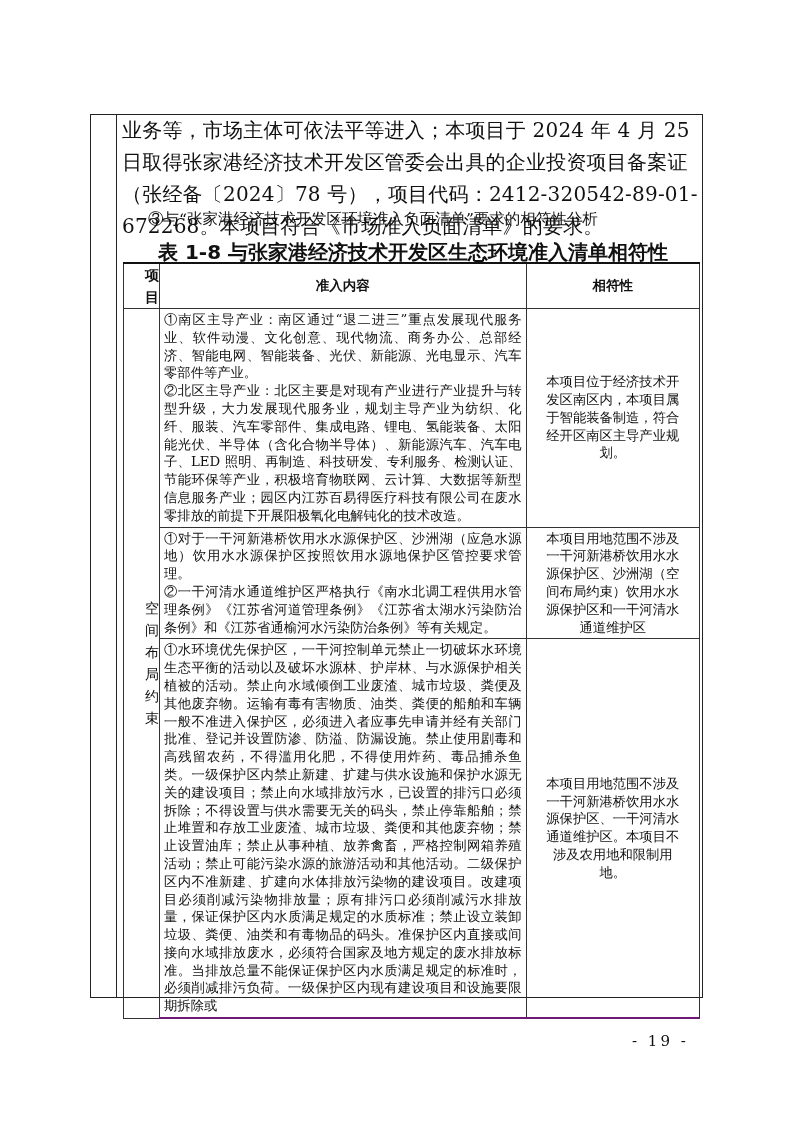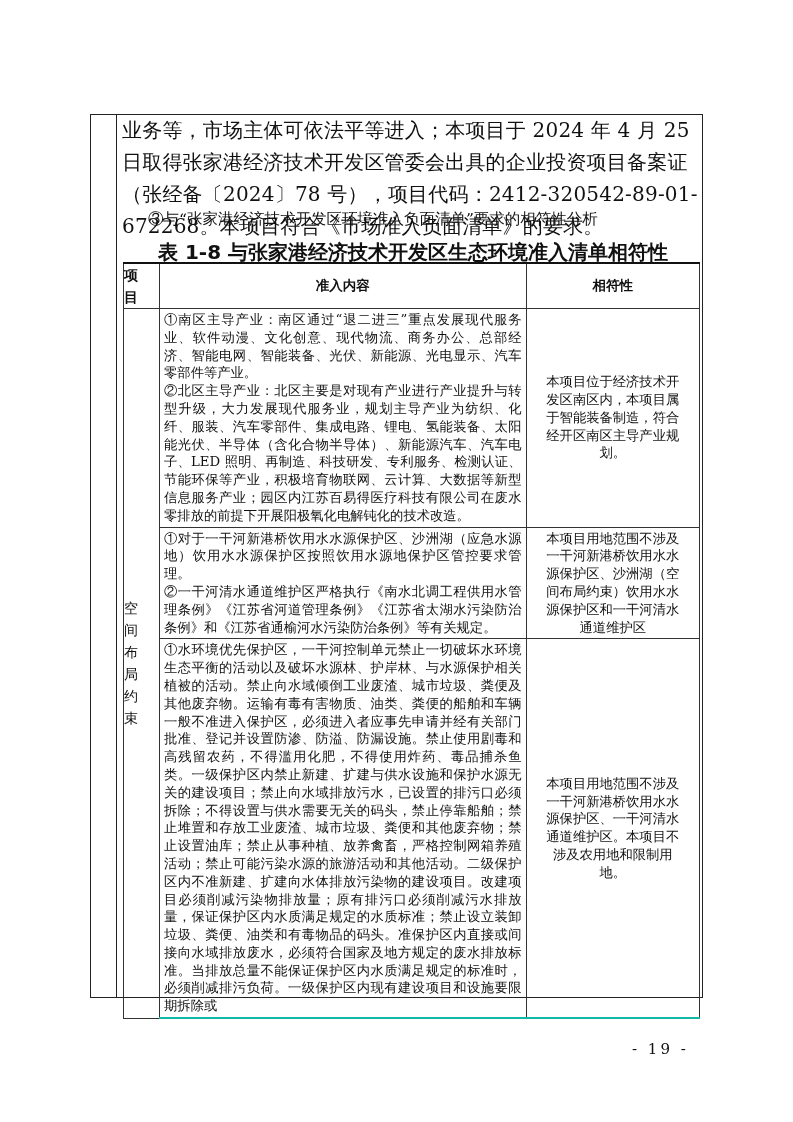"项目" .col-item { text-align: left -> right }
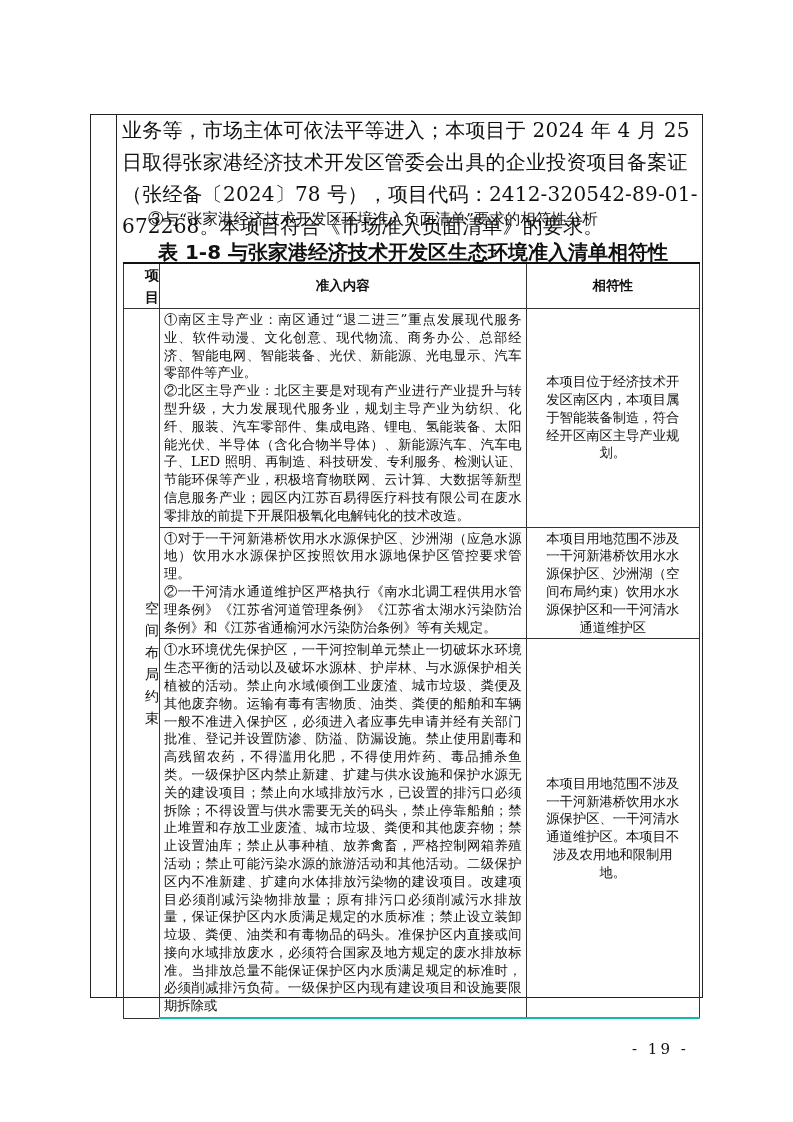"①水环境优先保护区，一干河控制单元禁止一切破坏水环境生态平衡的活动以及破坏水源林" table.main tr.last td { border-bottom: 2px solid #14b8a6 -> 2px solid #701a75 }
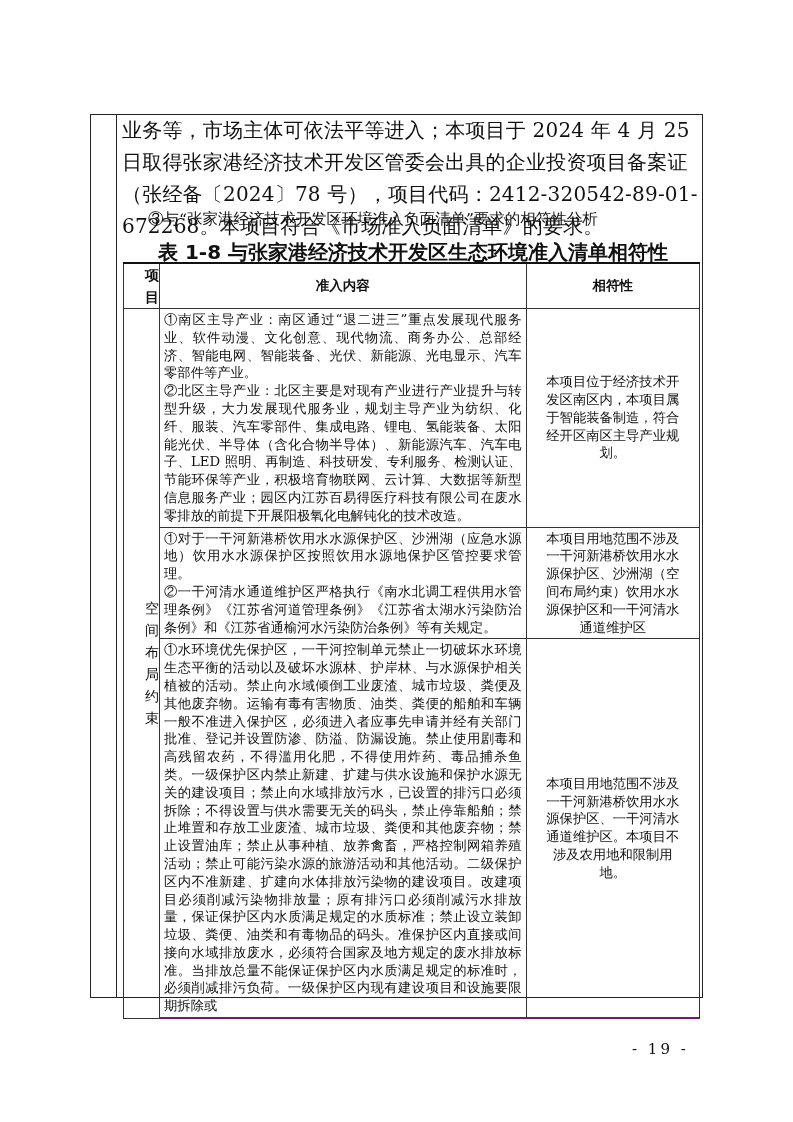"- 19 -" .page-number { margin-top: 8px -> none }
